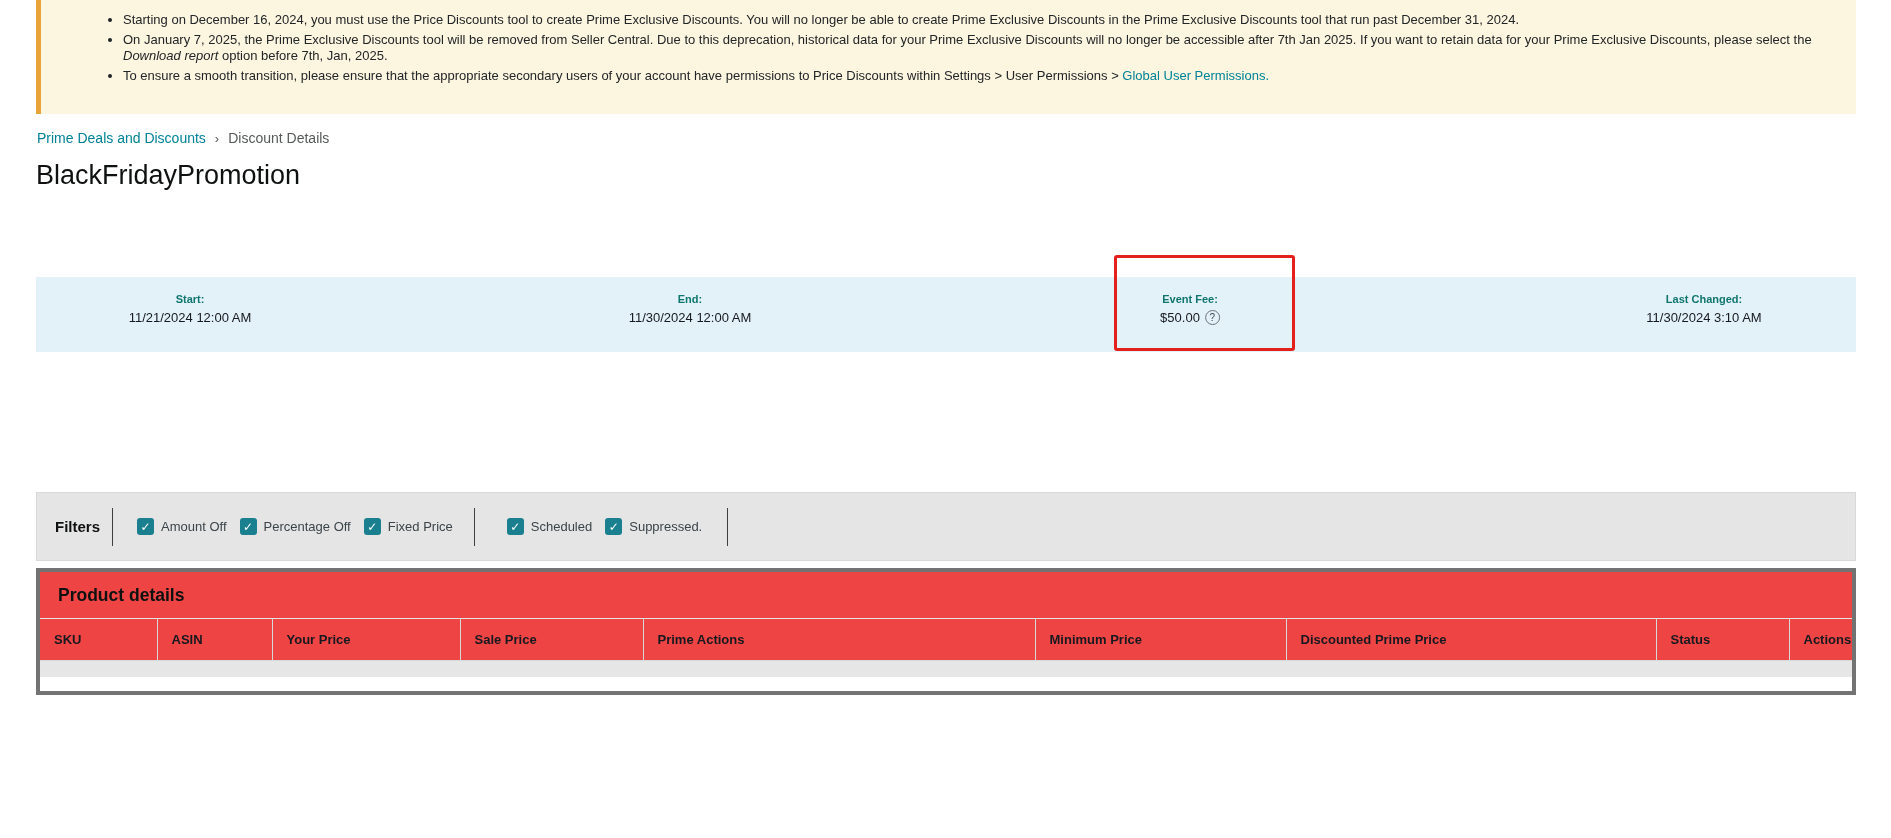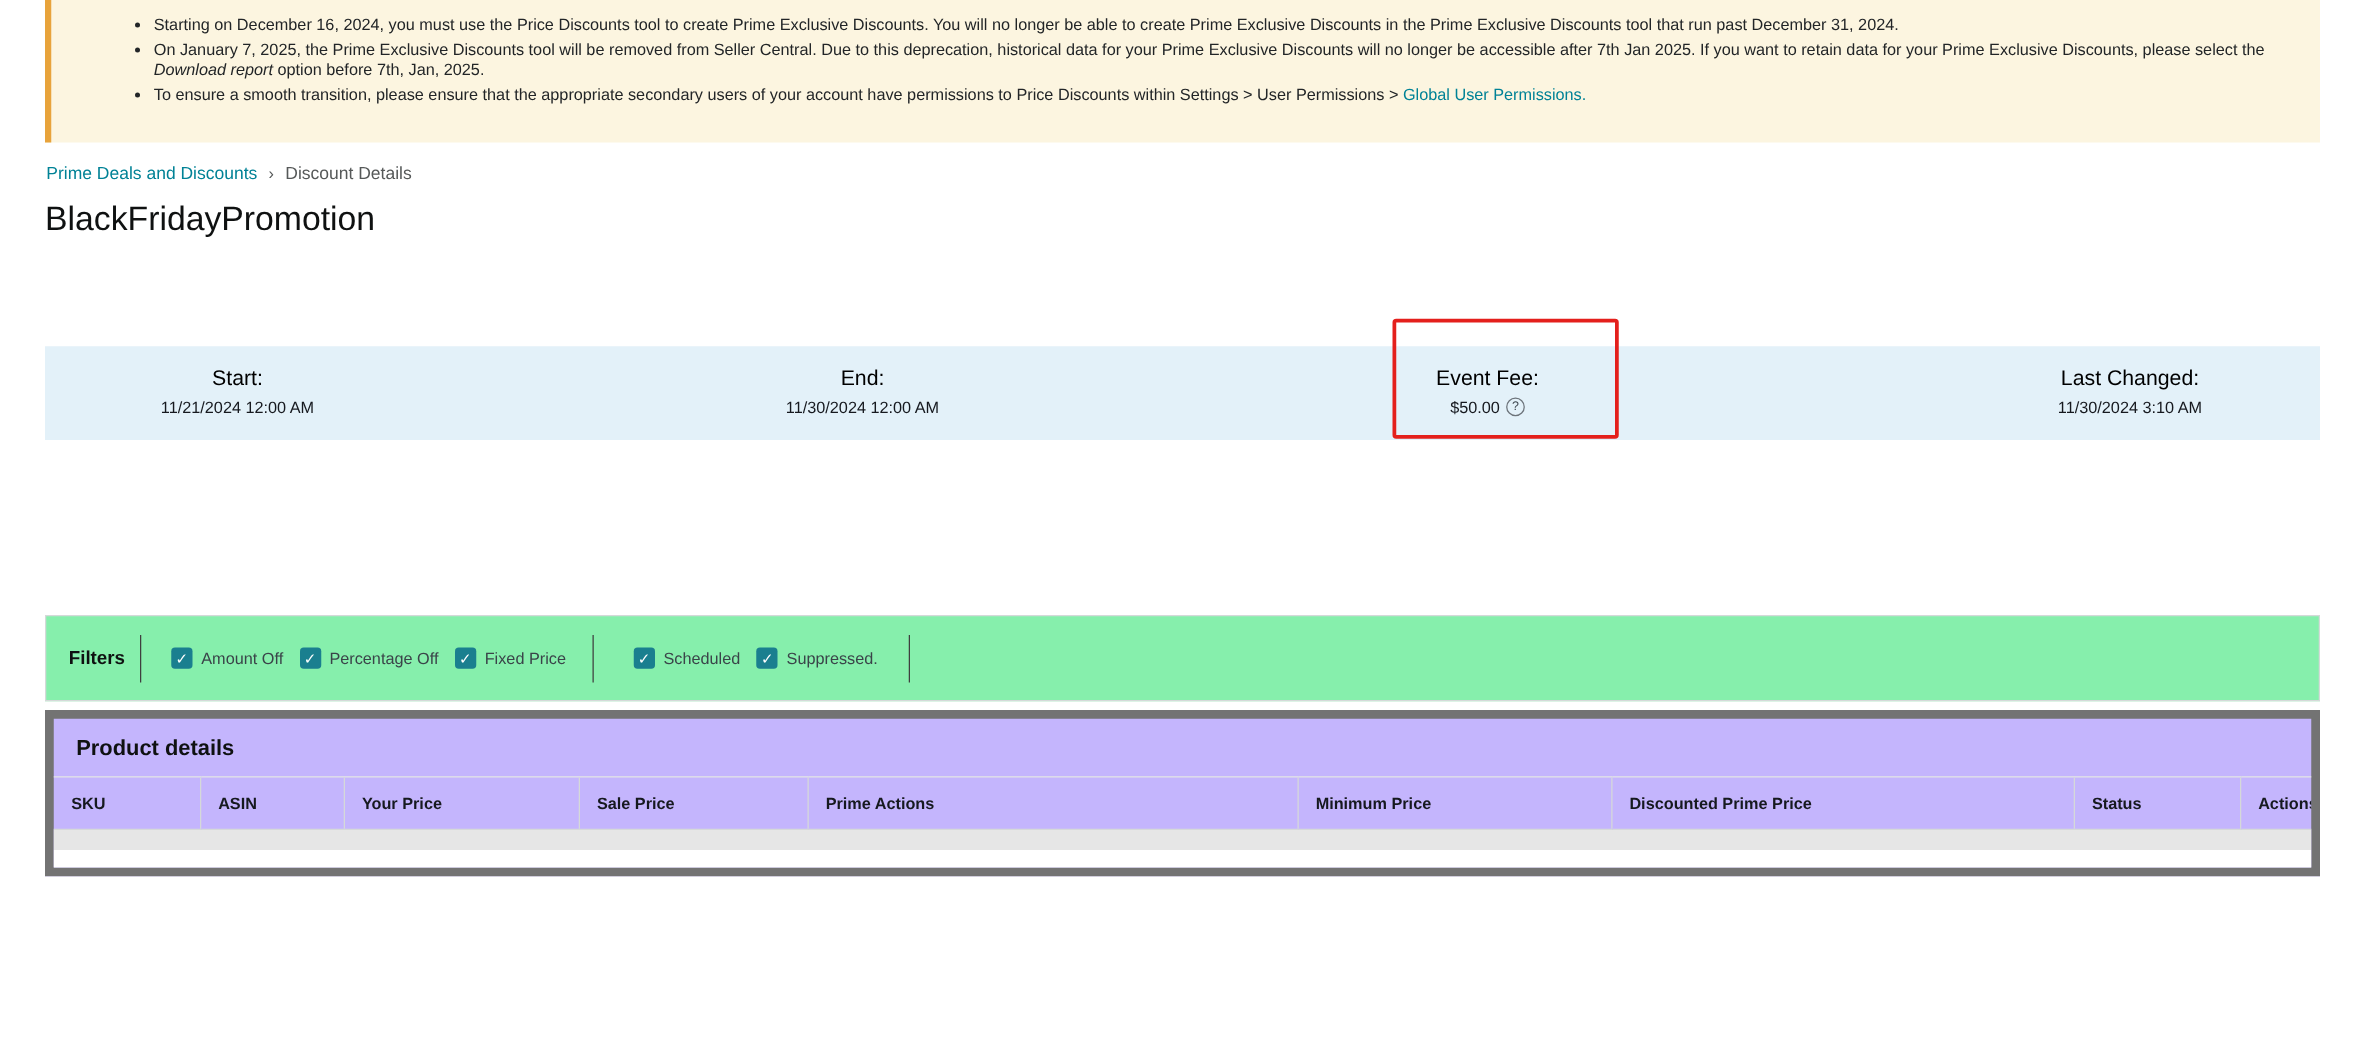"Start:" .info-col .lbl { color: #000000 -> #0f766e; font-size: 17px -> 11px; font-weight: normal -> bold }
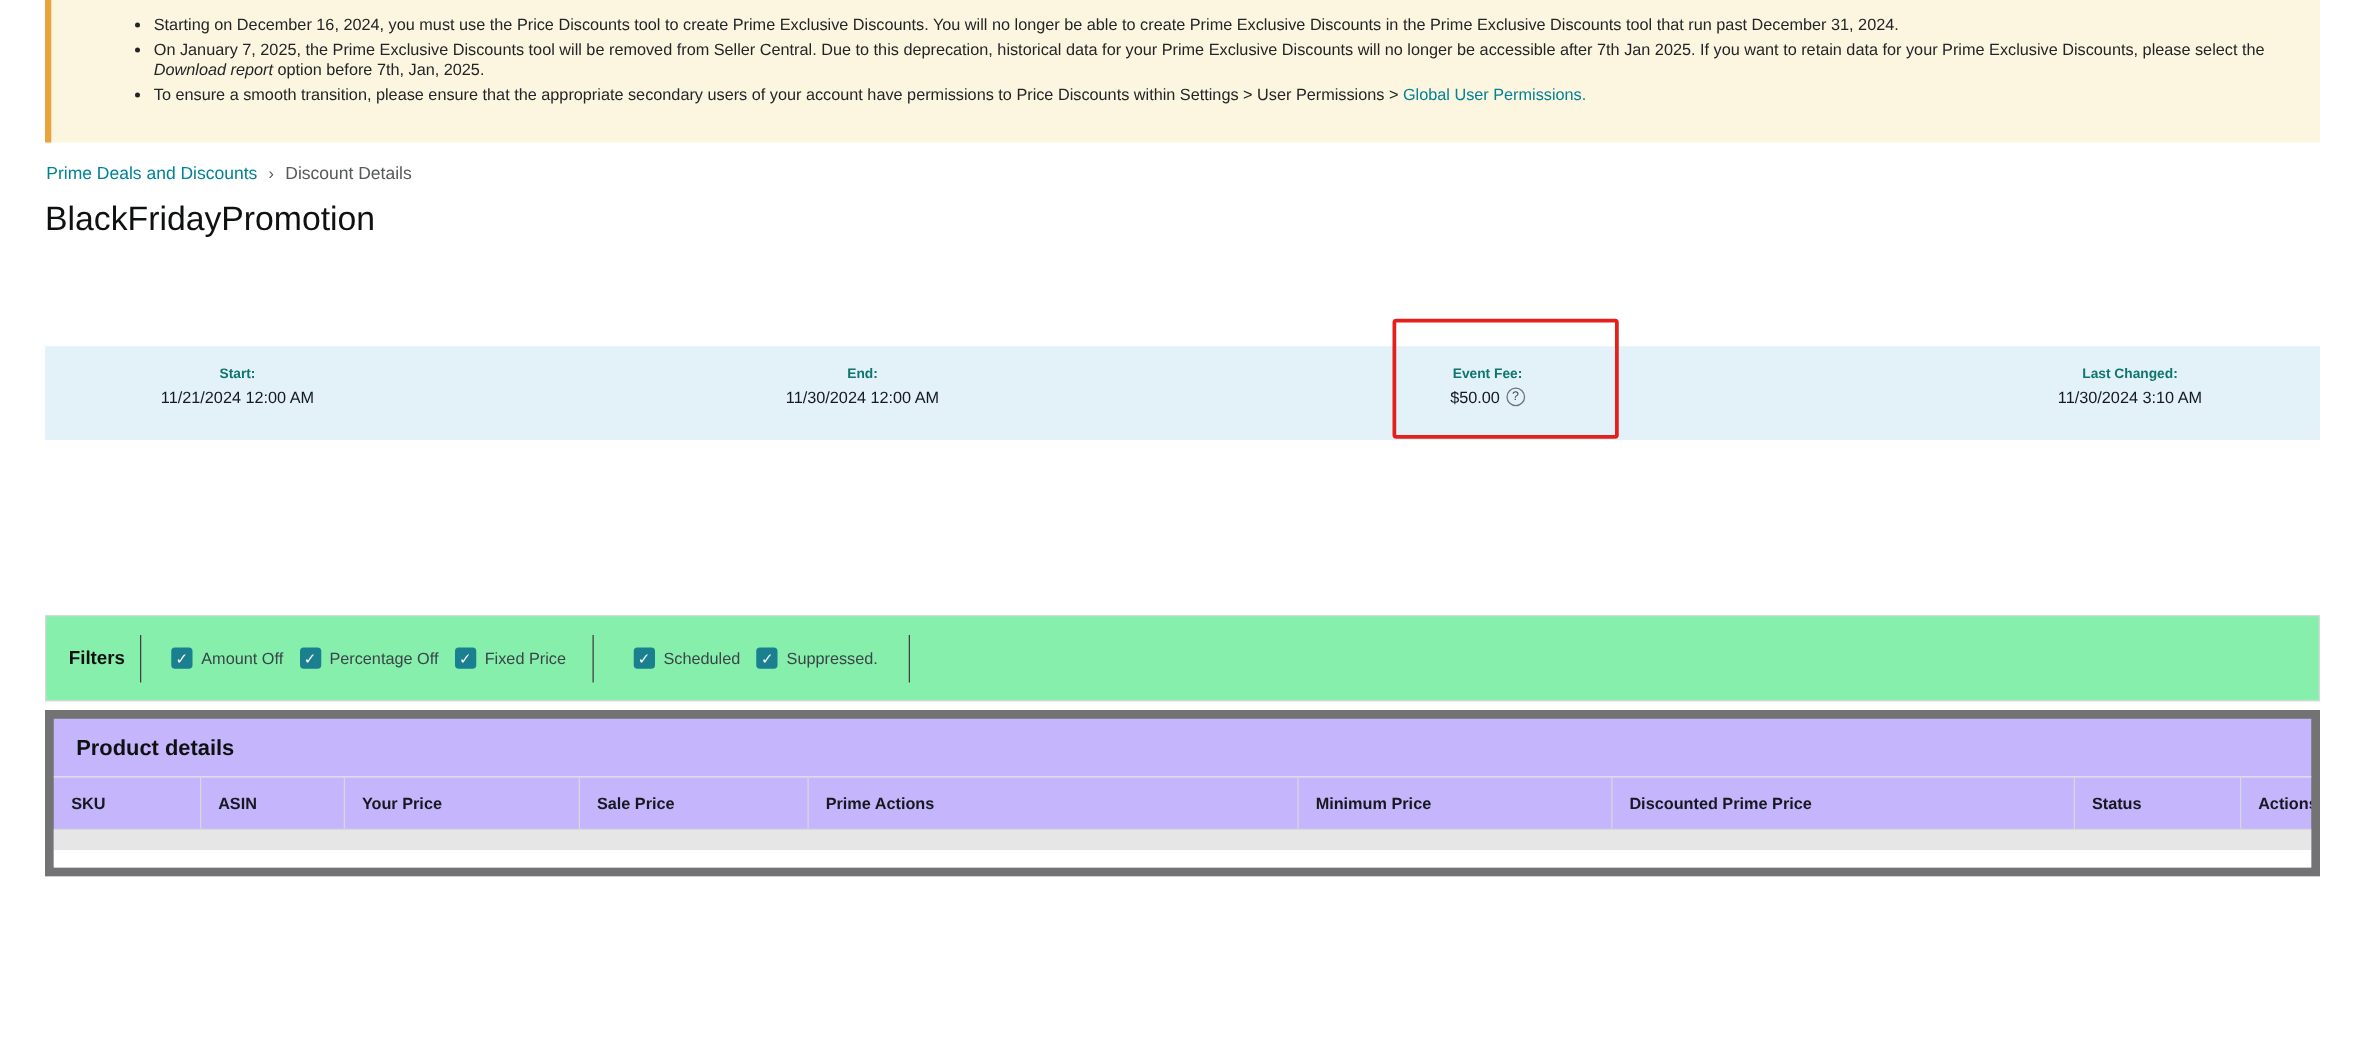"Filters" .filters-card { background: #86efac -> #e5e5e5 }
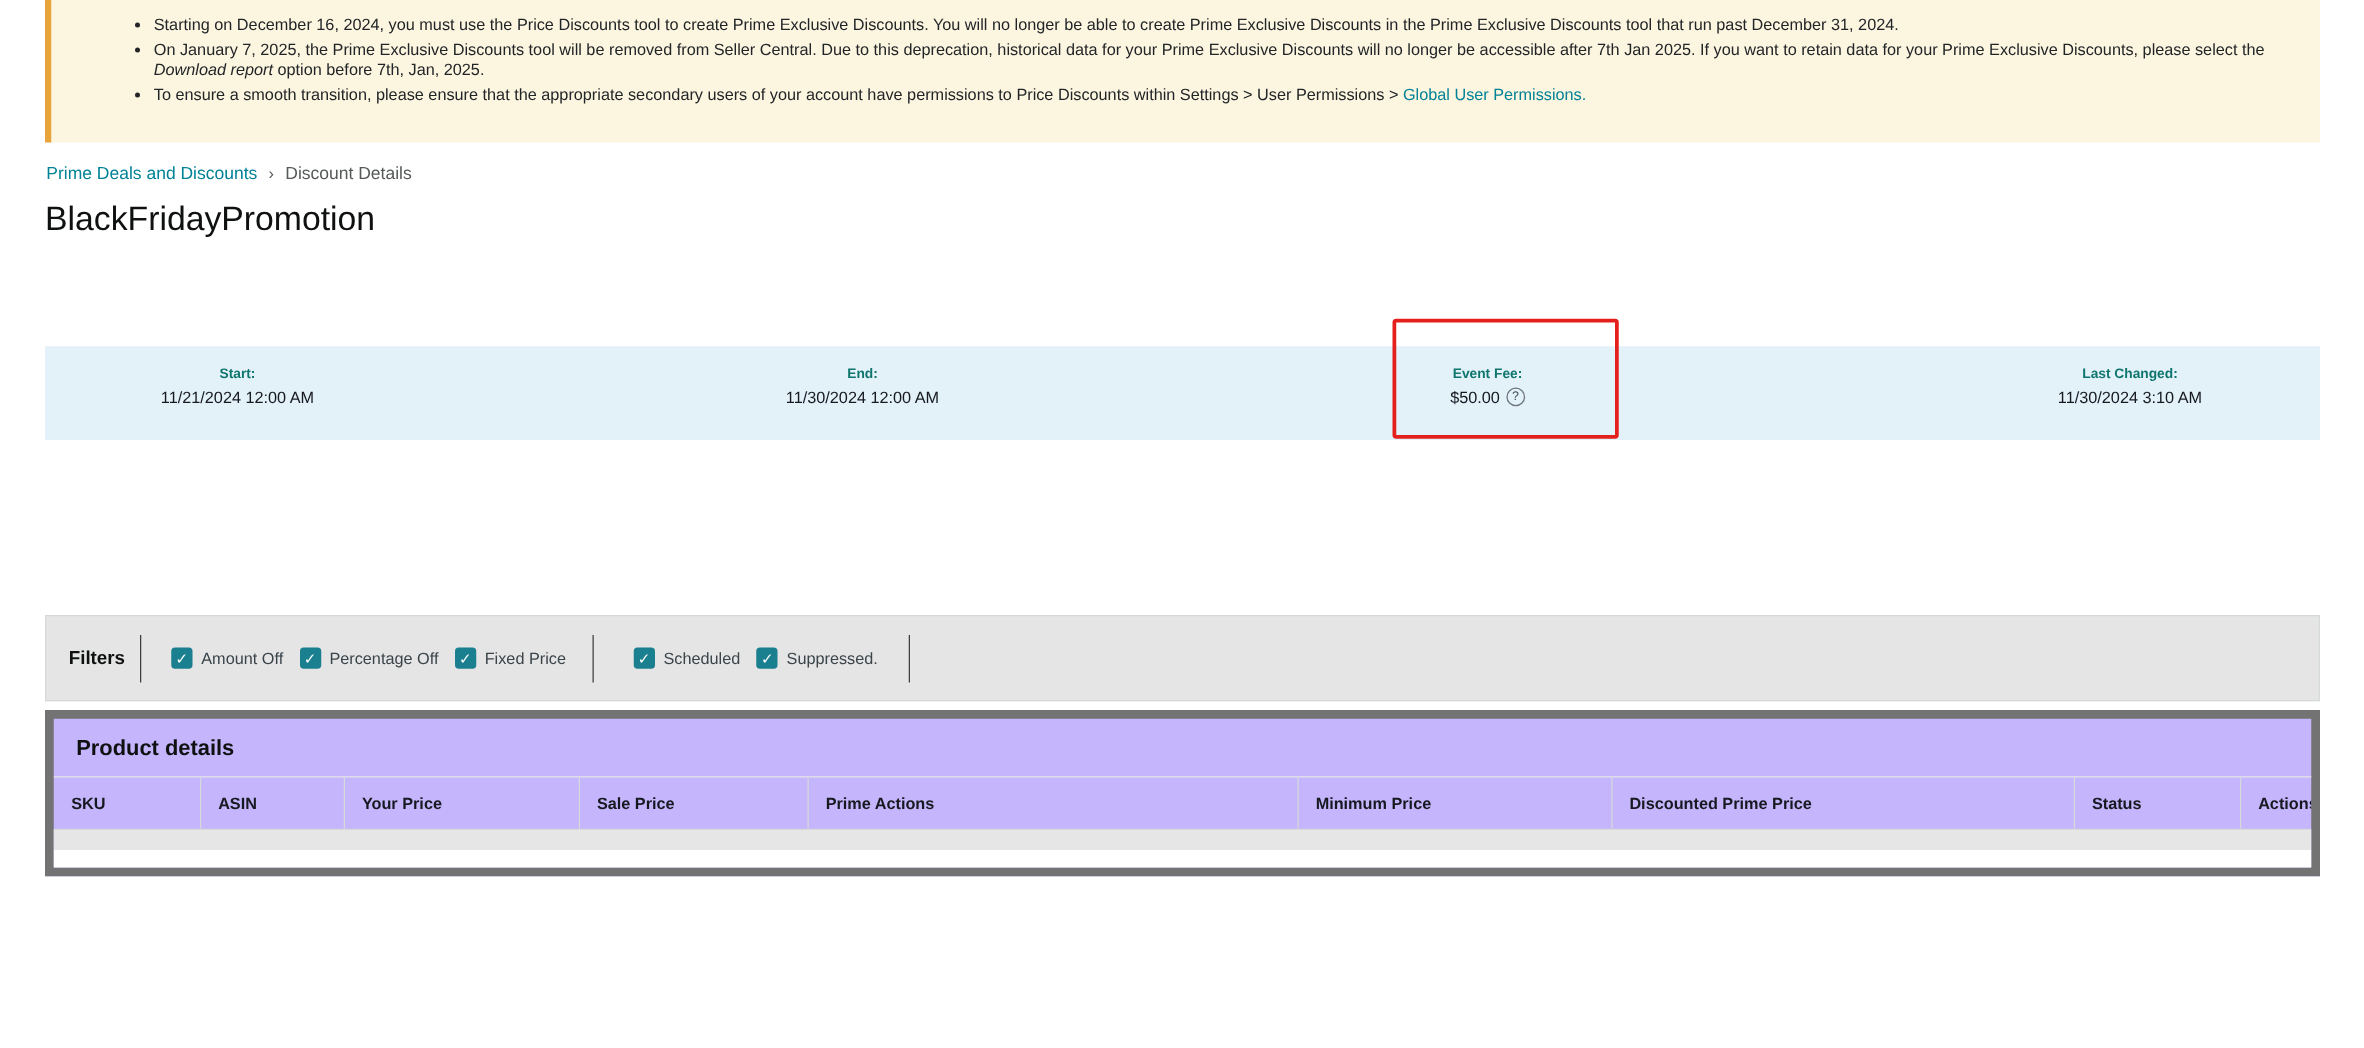"Product details" .product-card { background: #c4b5fd -> #ef4444; border: 7px solid #737373 -> 4px solid #737373 }
